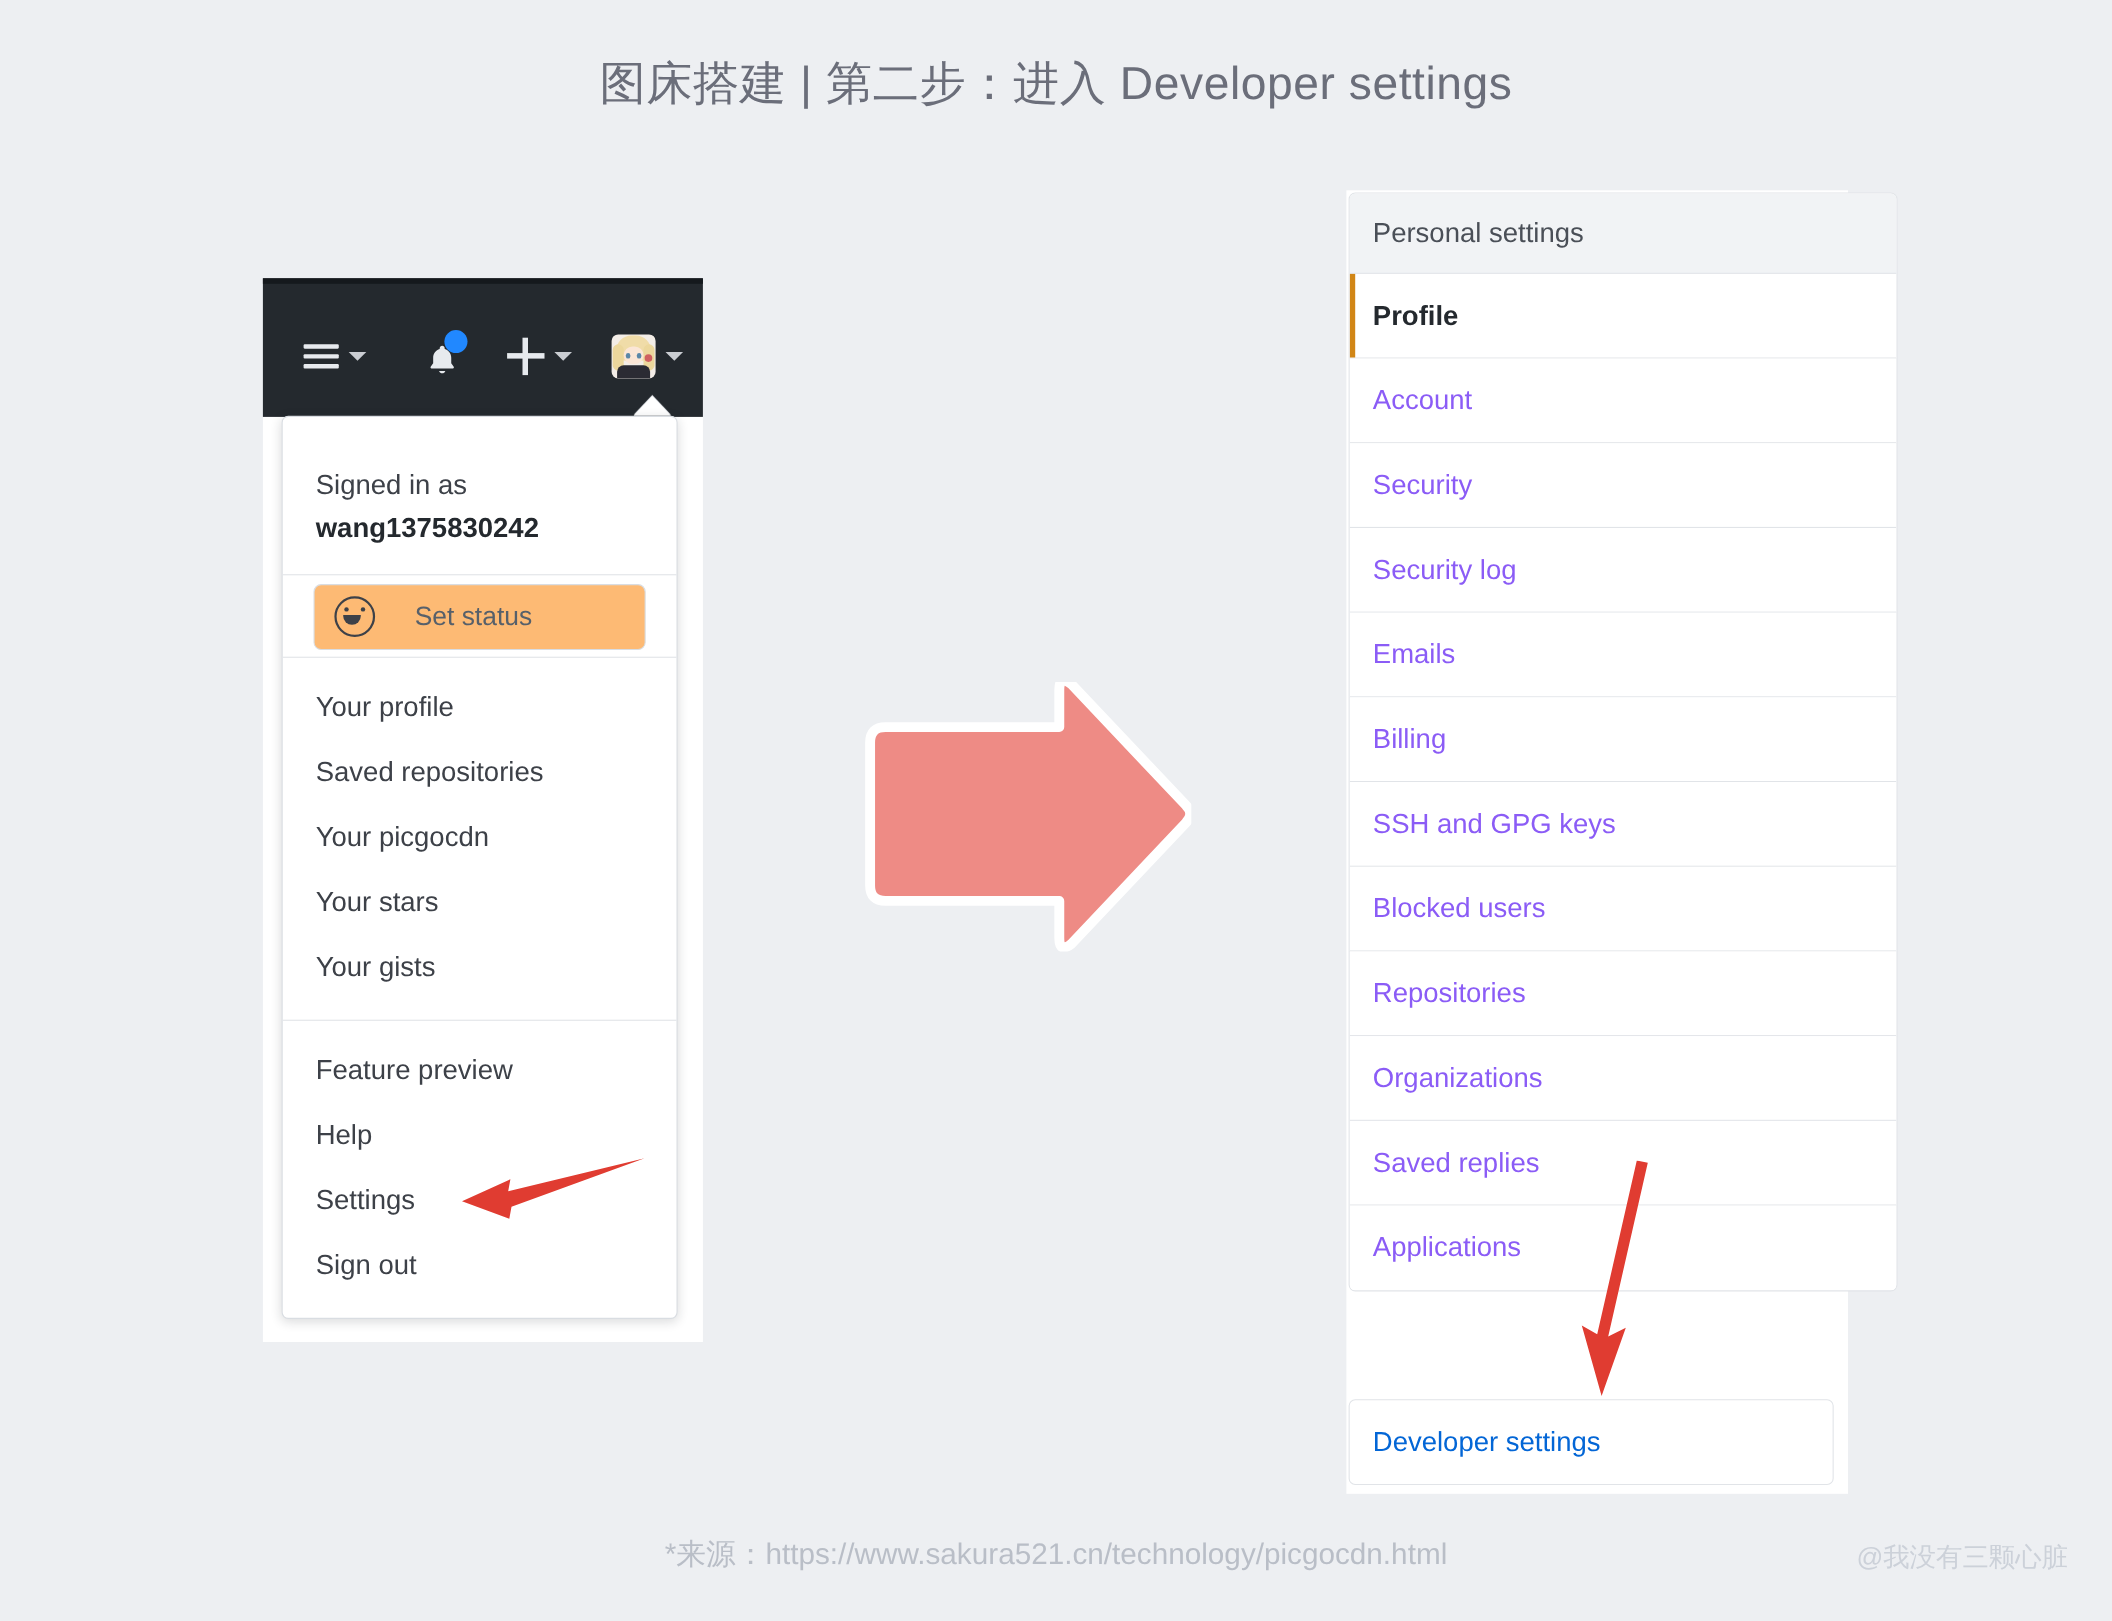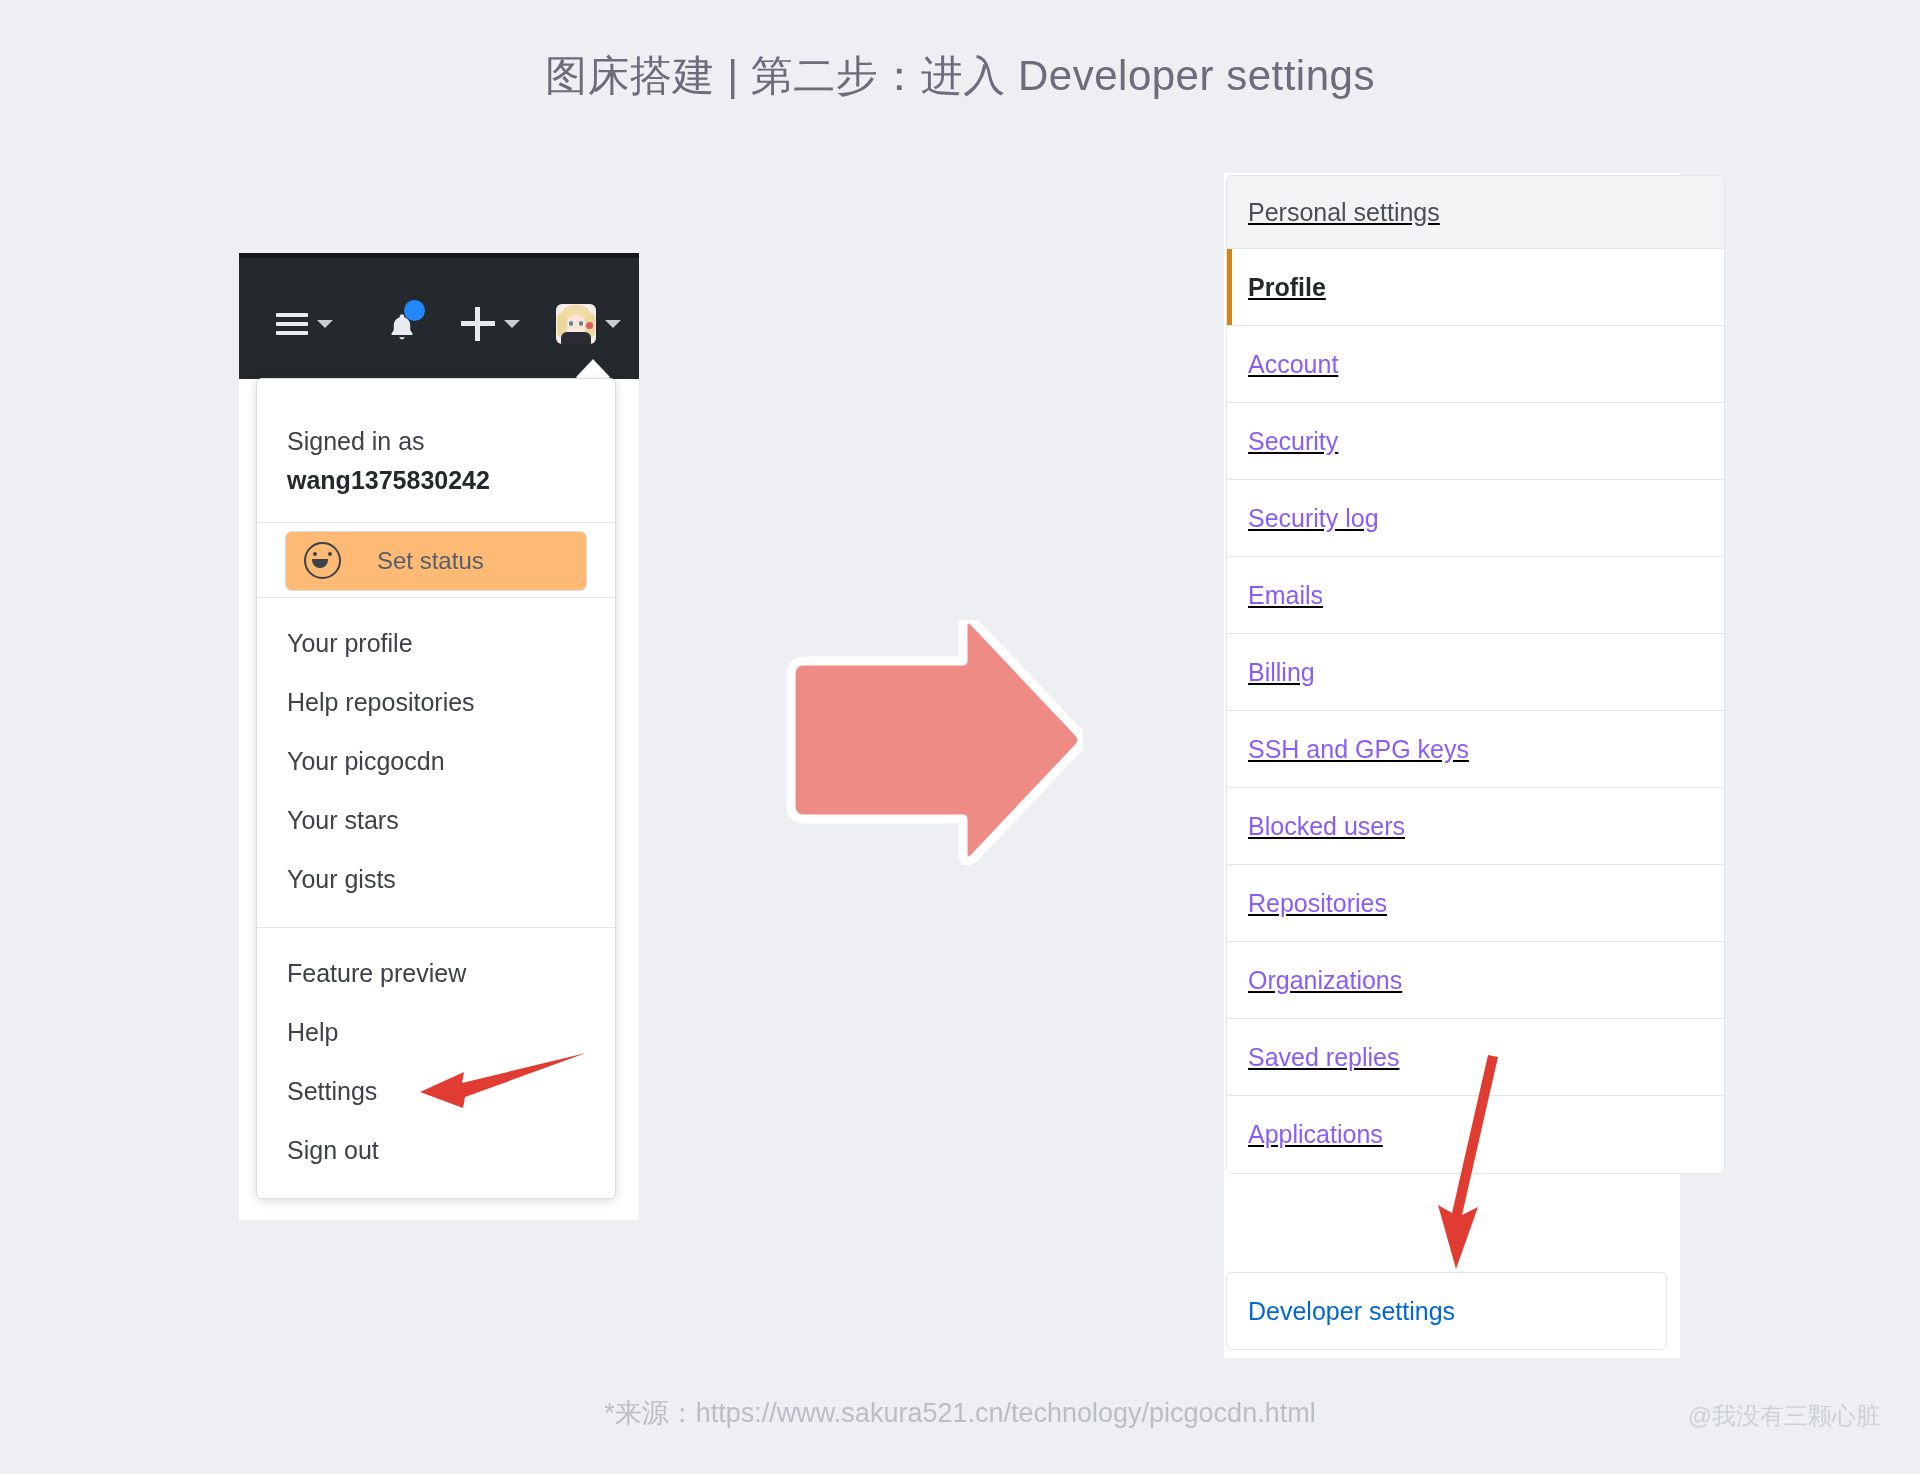"Personal settings" #settings-list { text-decoration: underline -> none }
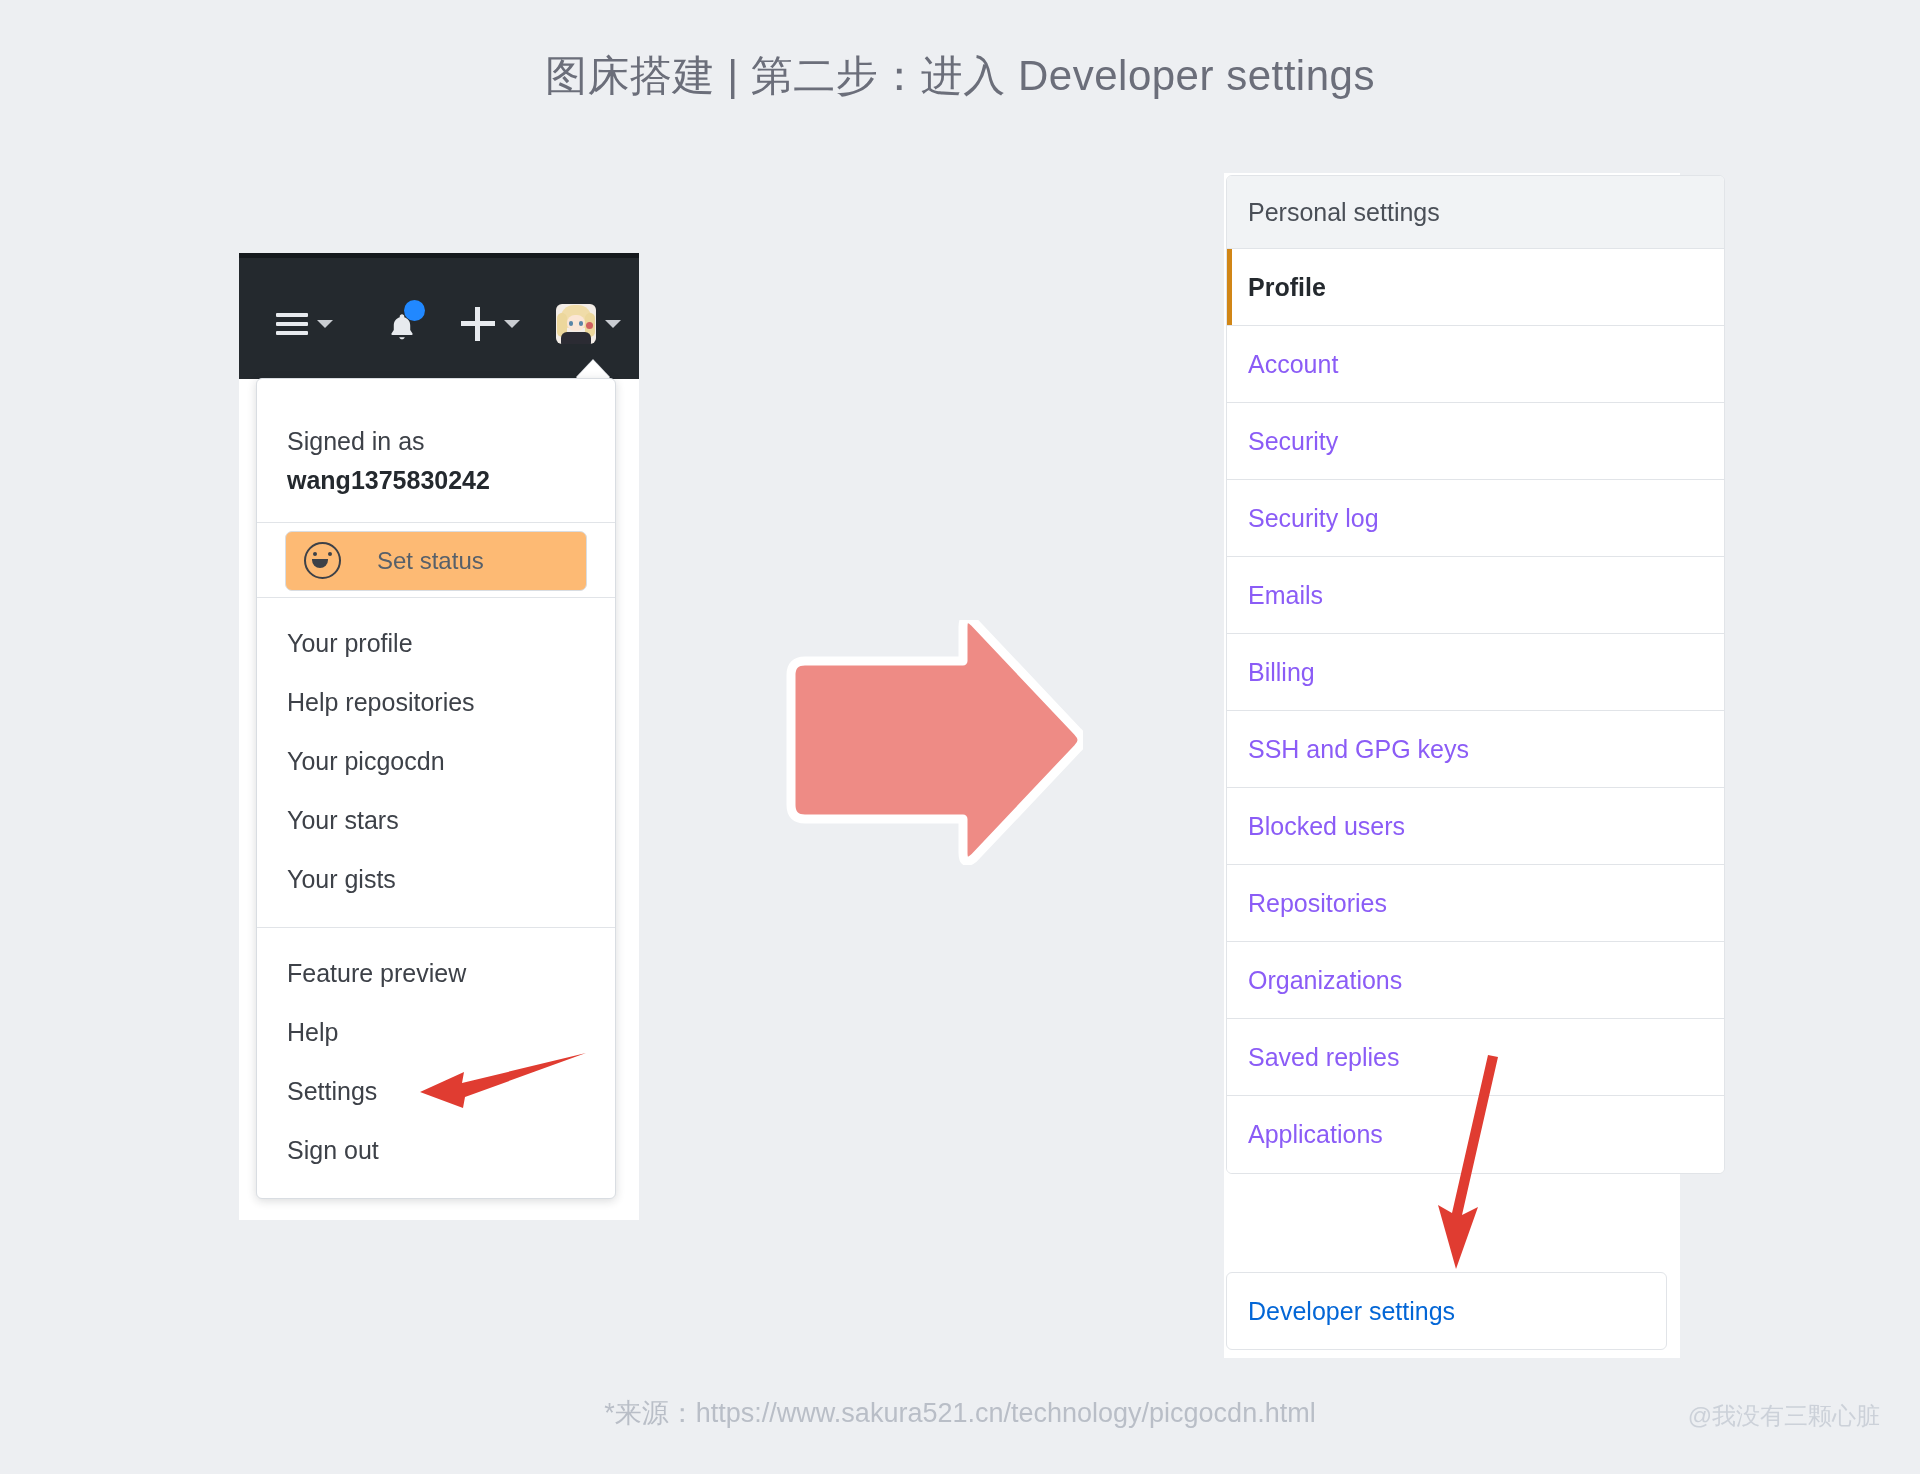"Help repositories" div.dd-item { text: Help -> Saved }
